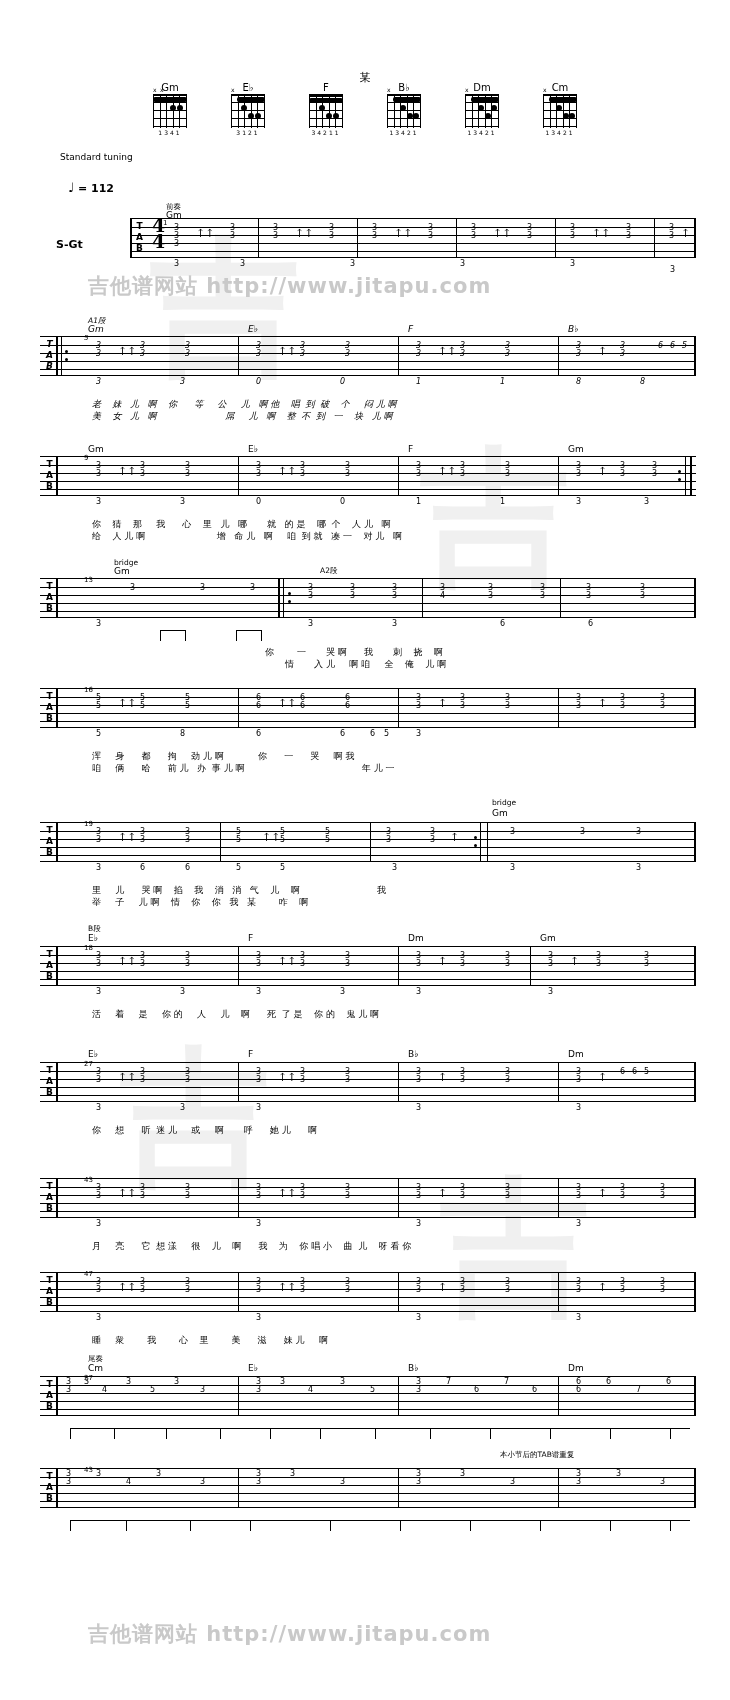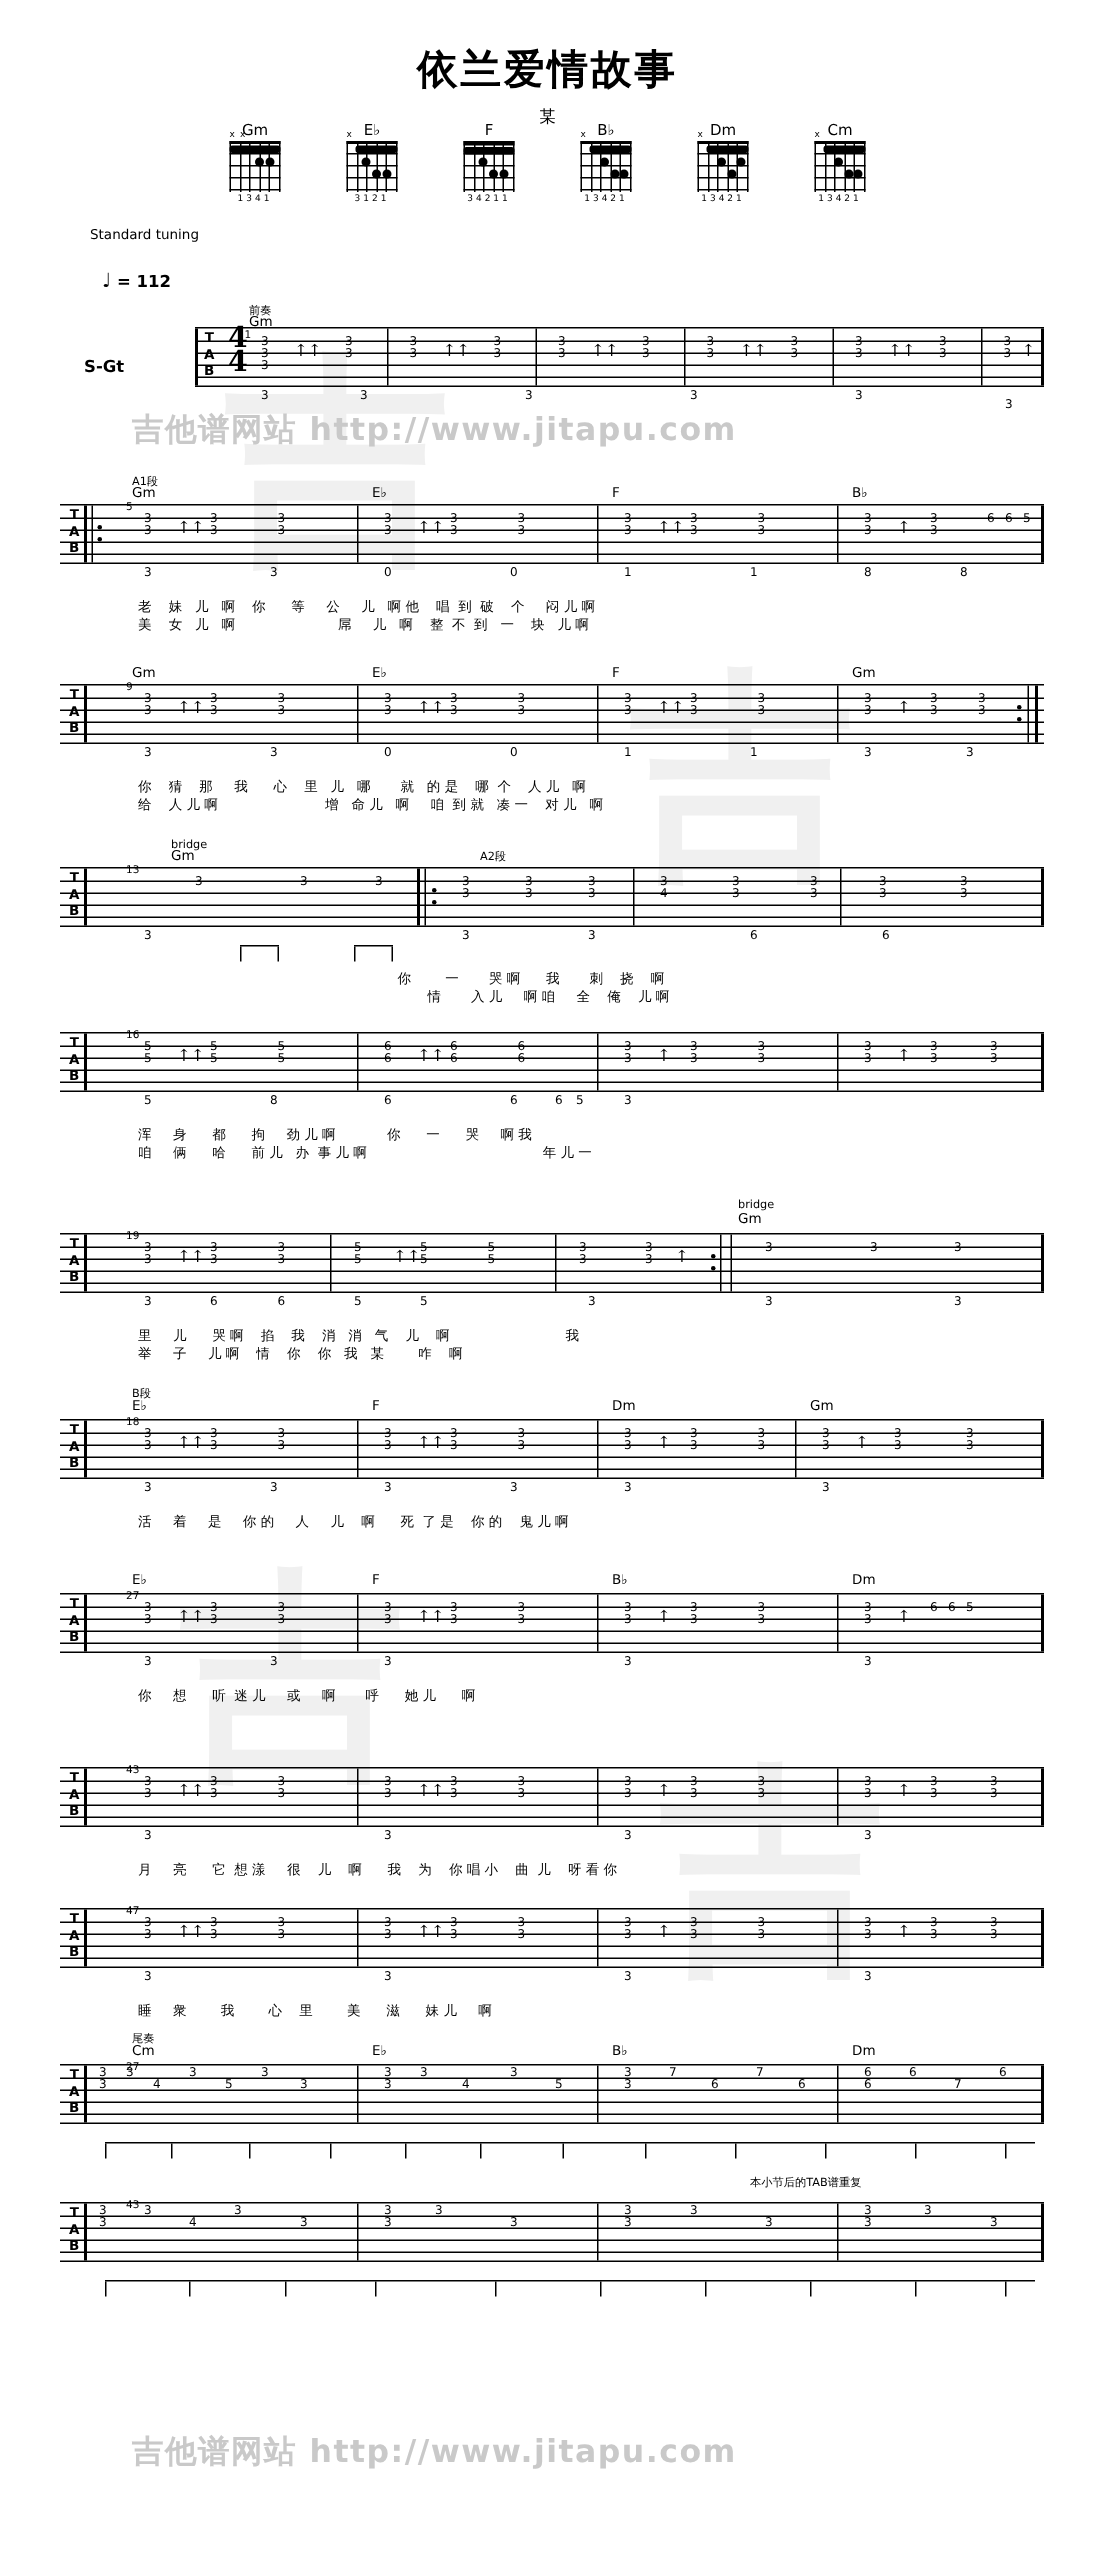"依兰爱情故事" div.title { html: <div>依兰爱情故事</div> -> none }
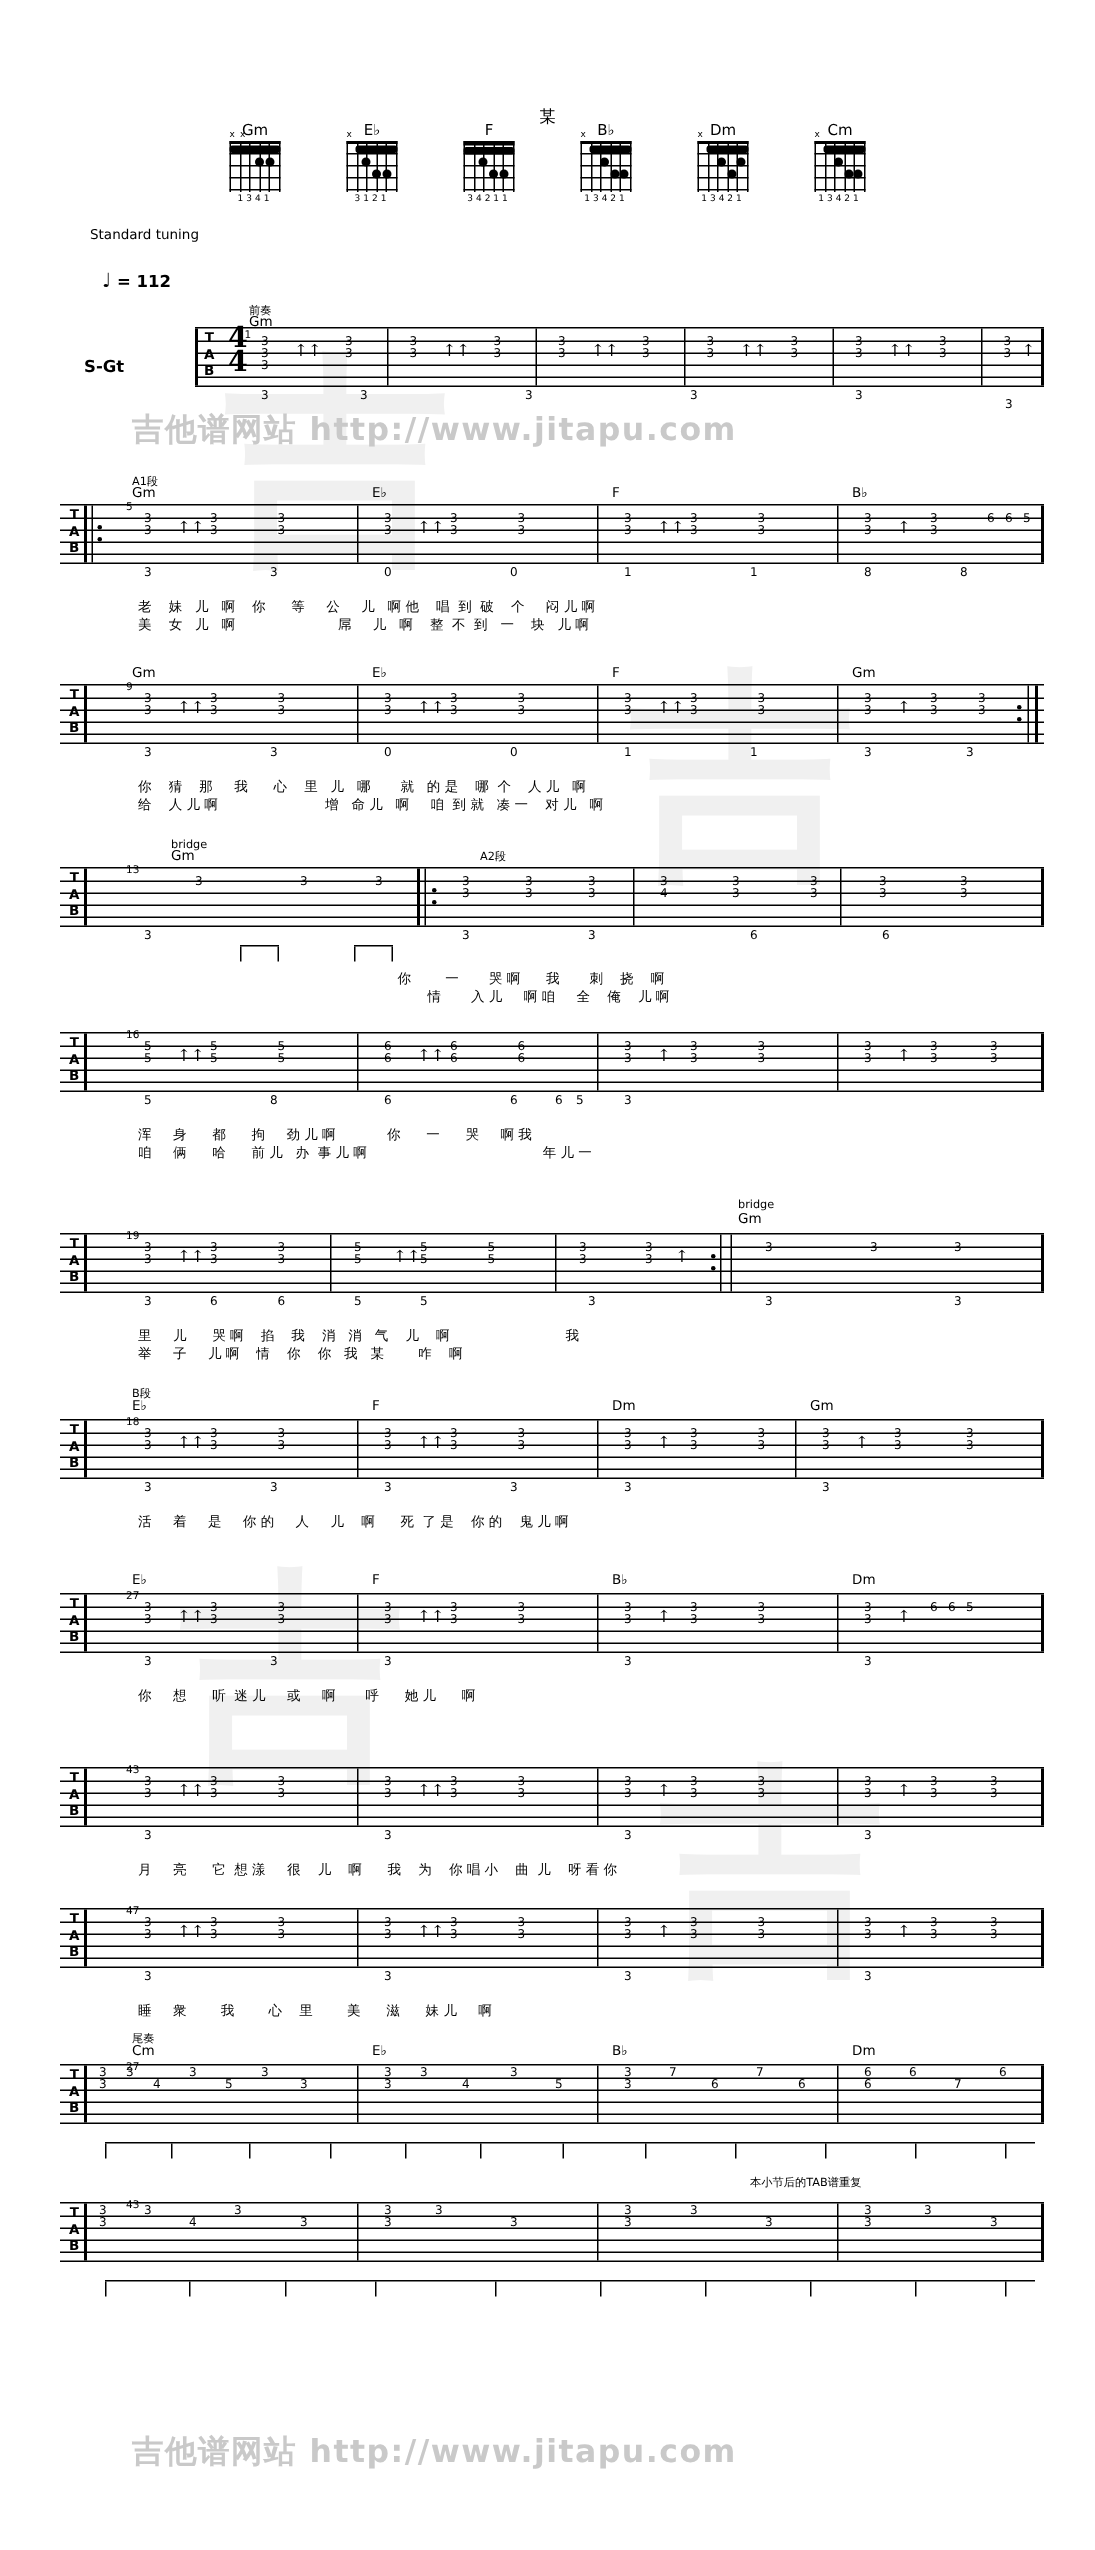"A1段" div.sys { font-style: none -> italic }
